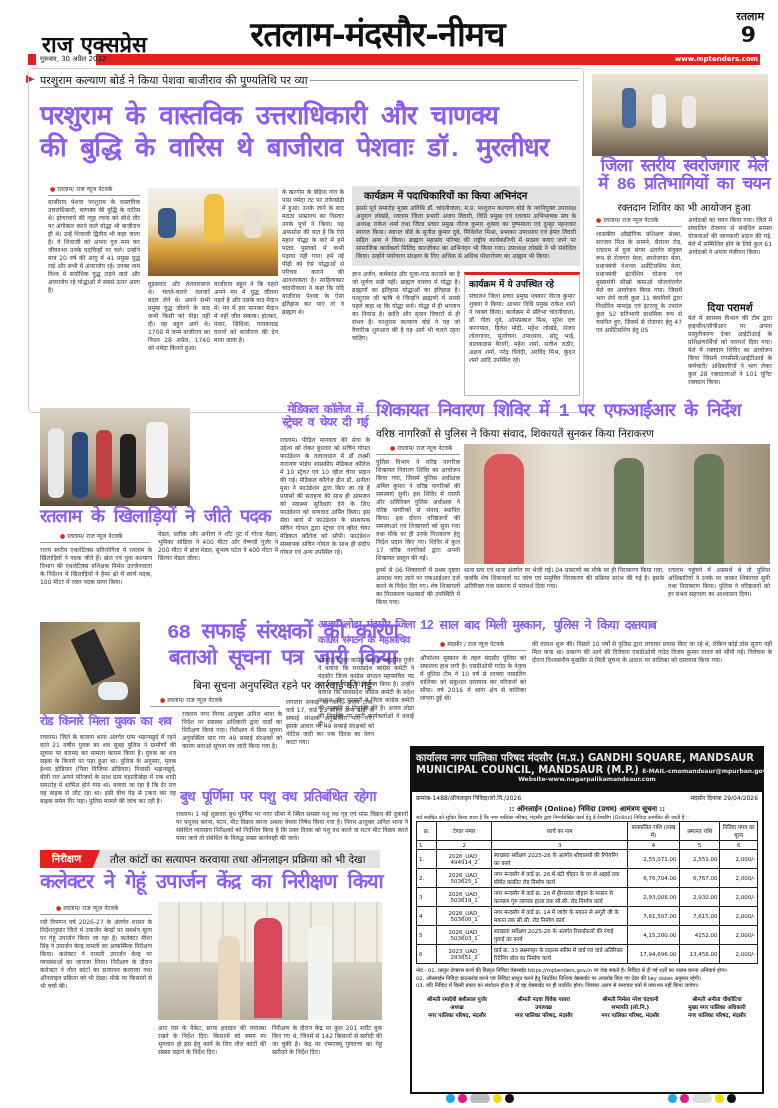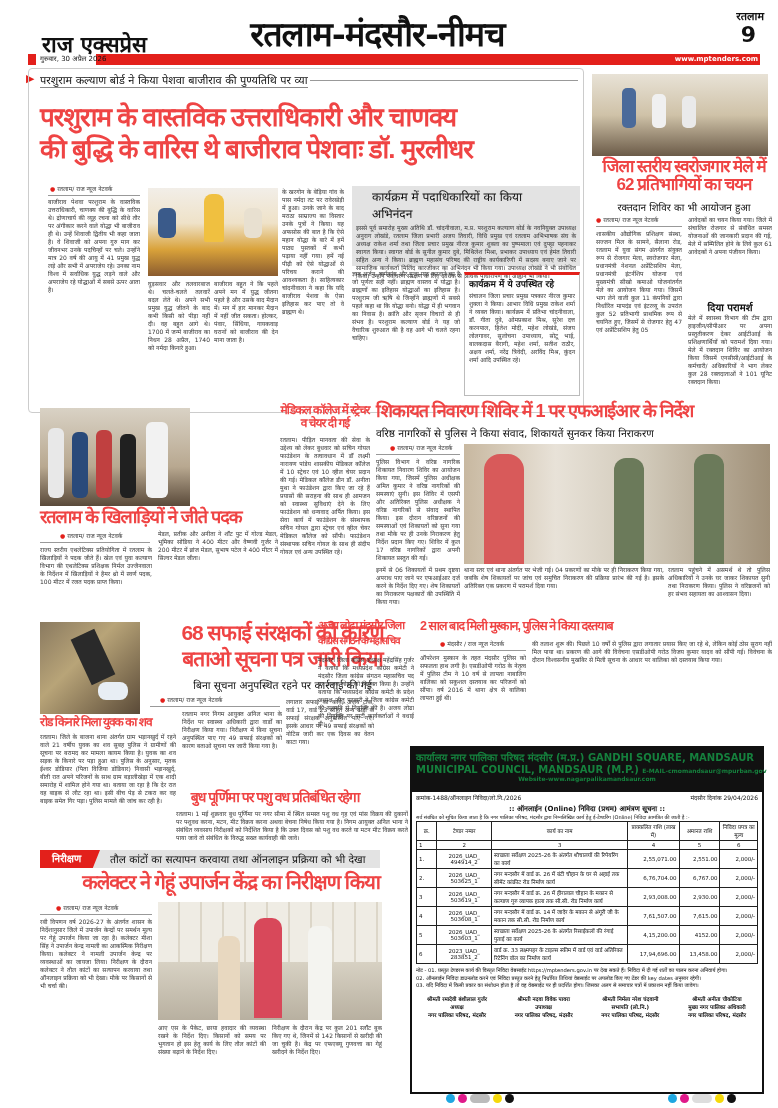"गुरुवार, 30 अप्रैल 2026" div.abs { text: 2026 -> 2032 }
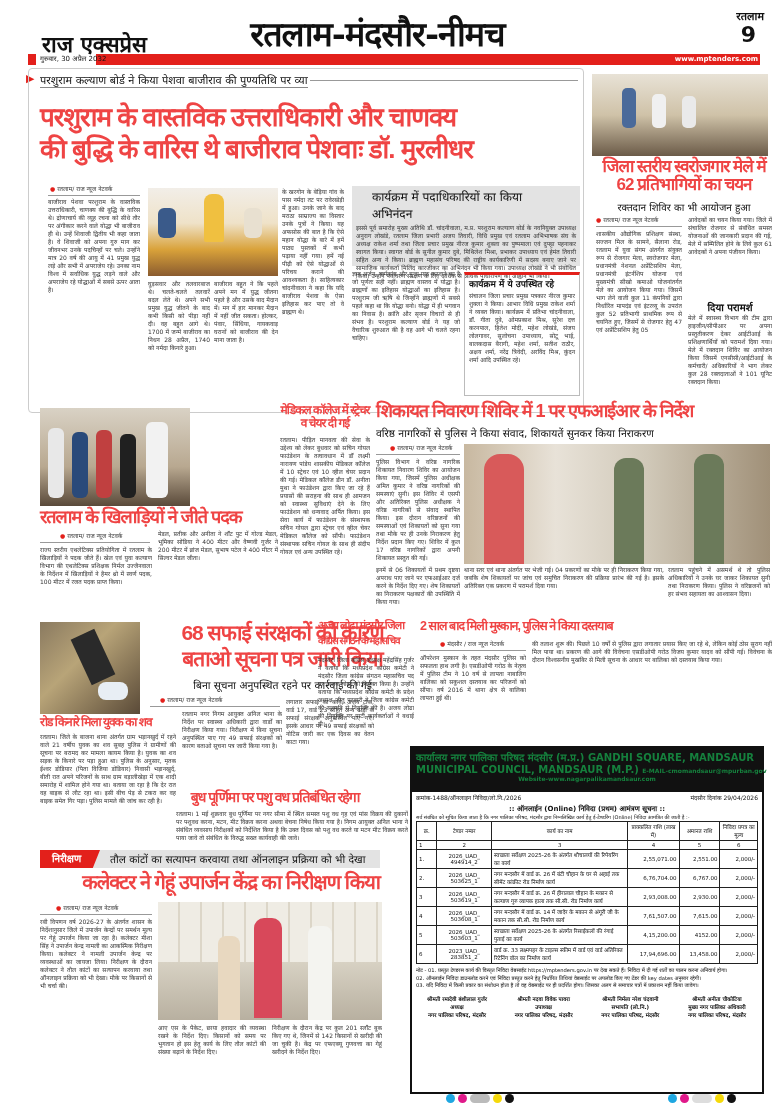"परशुराम के वास्तविक उत्तराधिकारी और" .headline { color: #ef4444 -> #8b5cf6; font-family: Liberation Sans, sans-serif -> Liberation Mono, monospace }
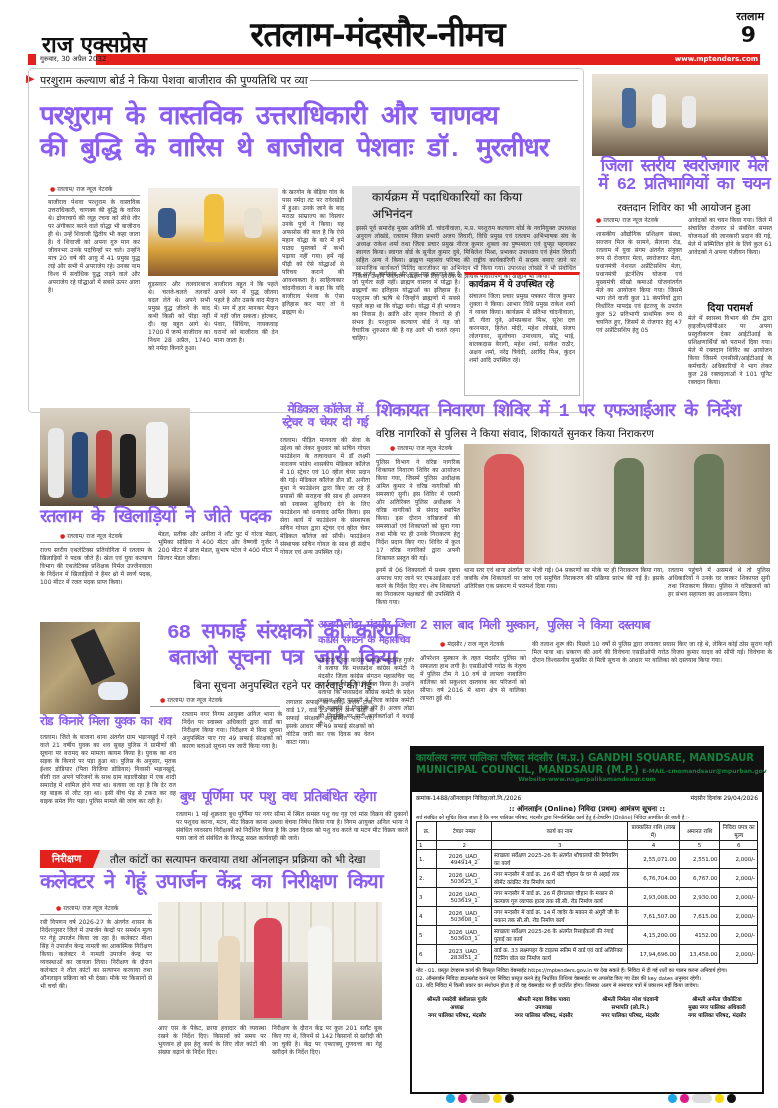"जिला स्तरीय स्वरोजगार मेले में" div.abs { text: 62 -> 86 }
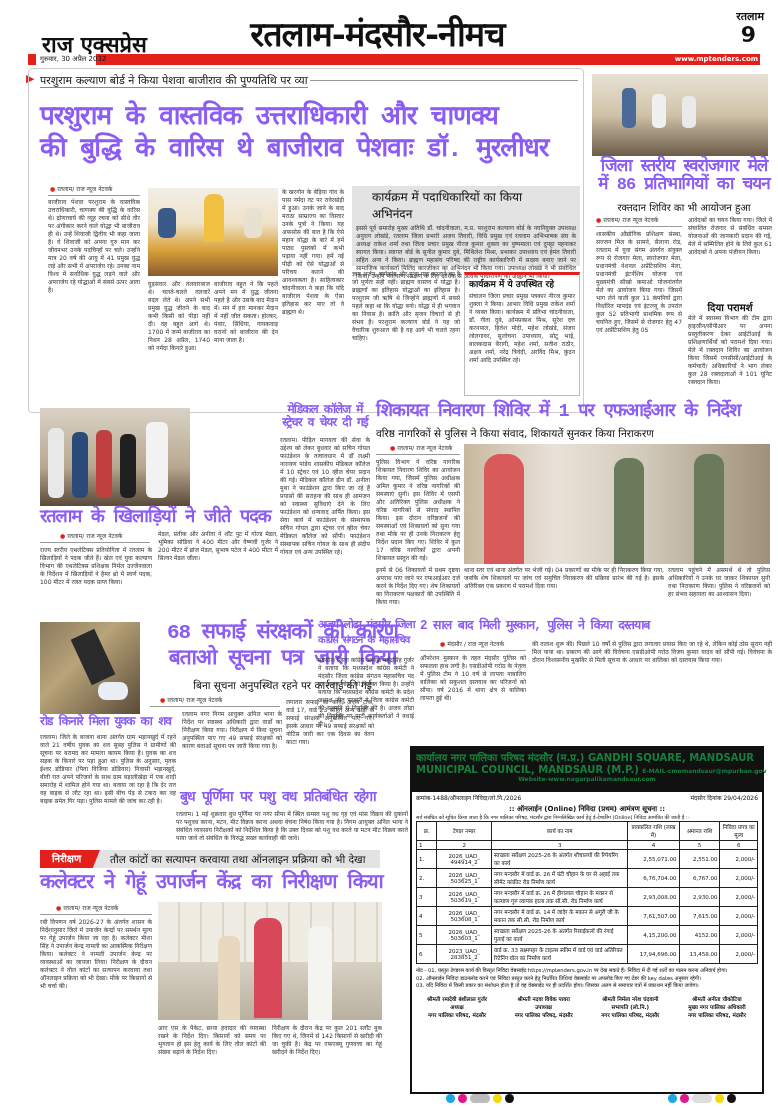"कार्यक्रम में पदाधिकारियों का किया" div { font-size: 12px -> 10px; font-weight: normal -> bold; padding: 2px 20px -> 2px 12px }
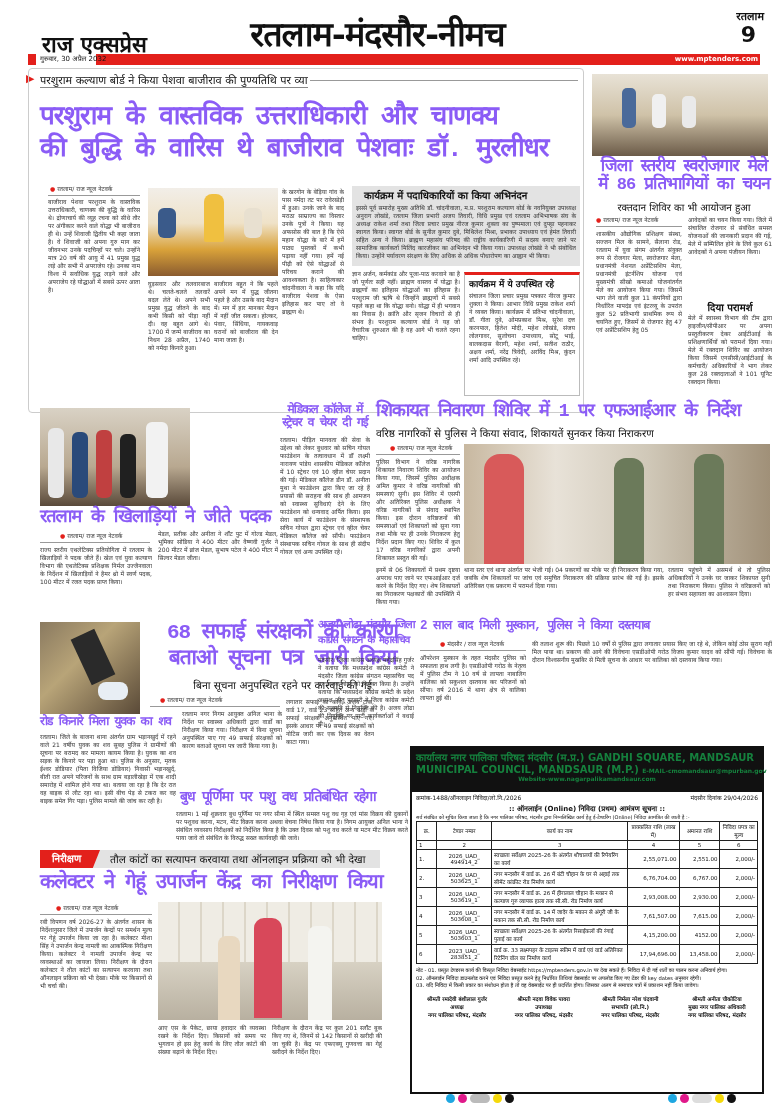"2 साल बाद मिली मुस्कान," div.abs { text: 2 -> 12 }
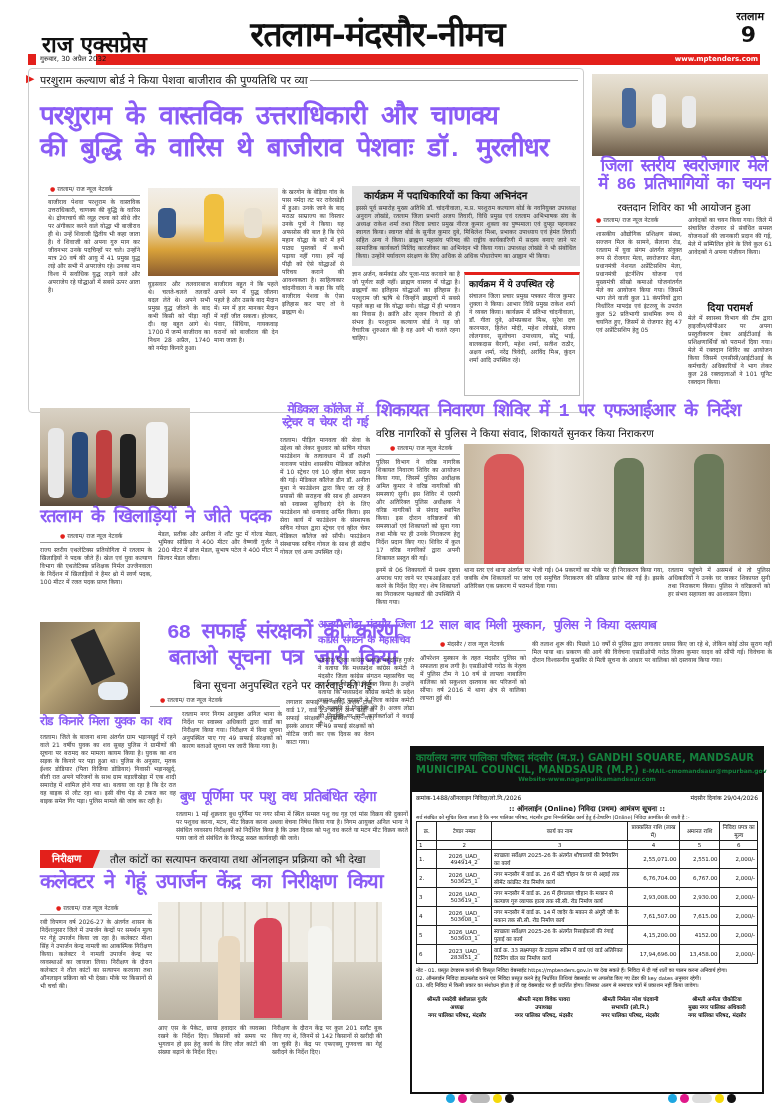"कार्यालय नगर पालिका परिषद मंदसौर" .notice-hd { color: #15803d -> #e5e5e5 }
